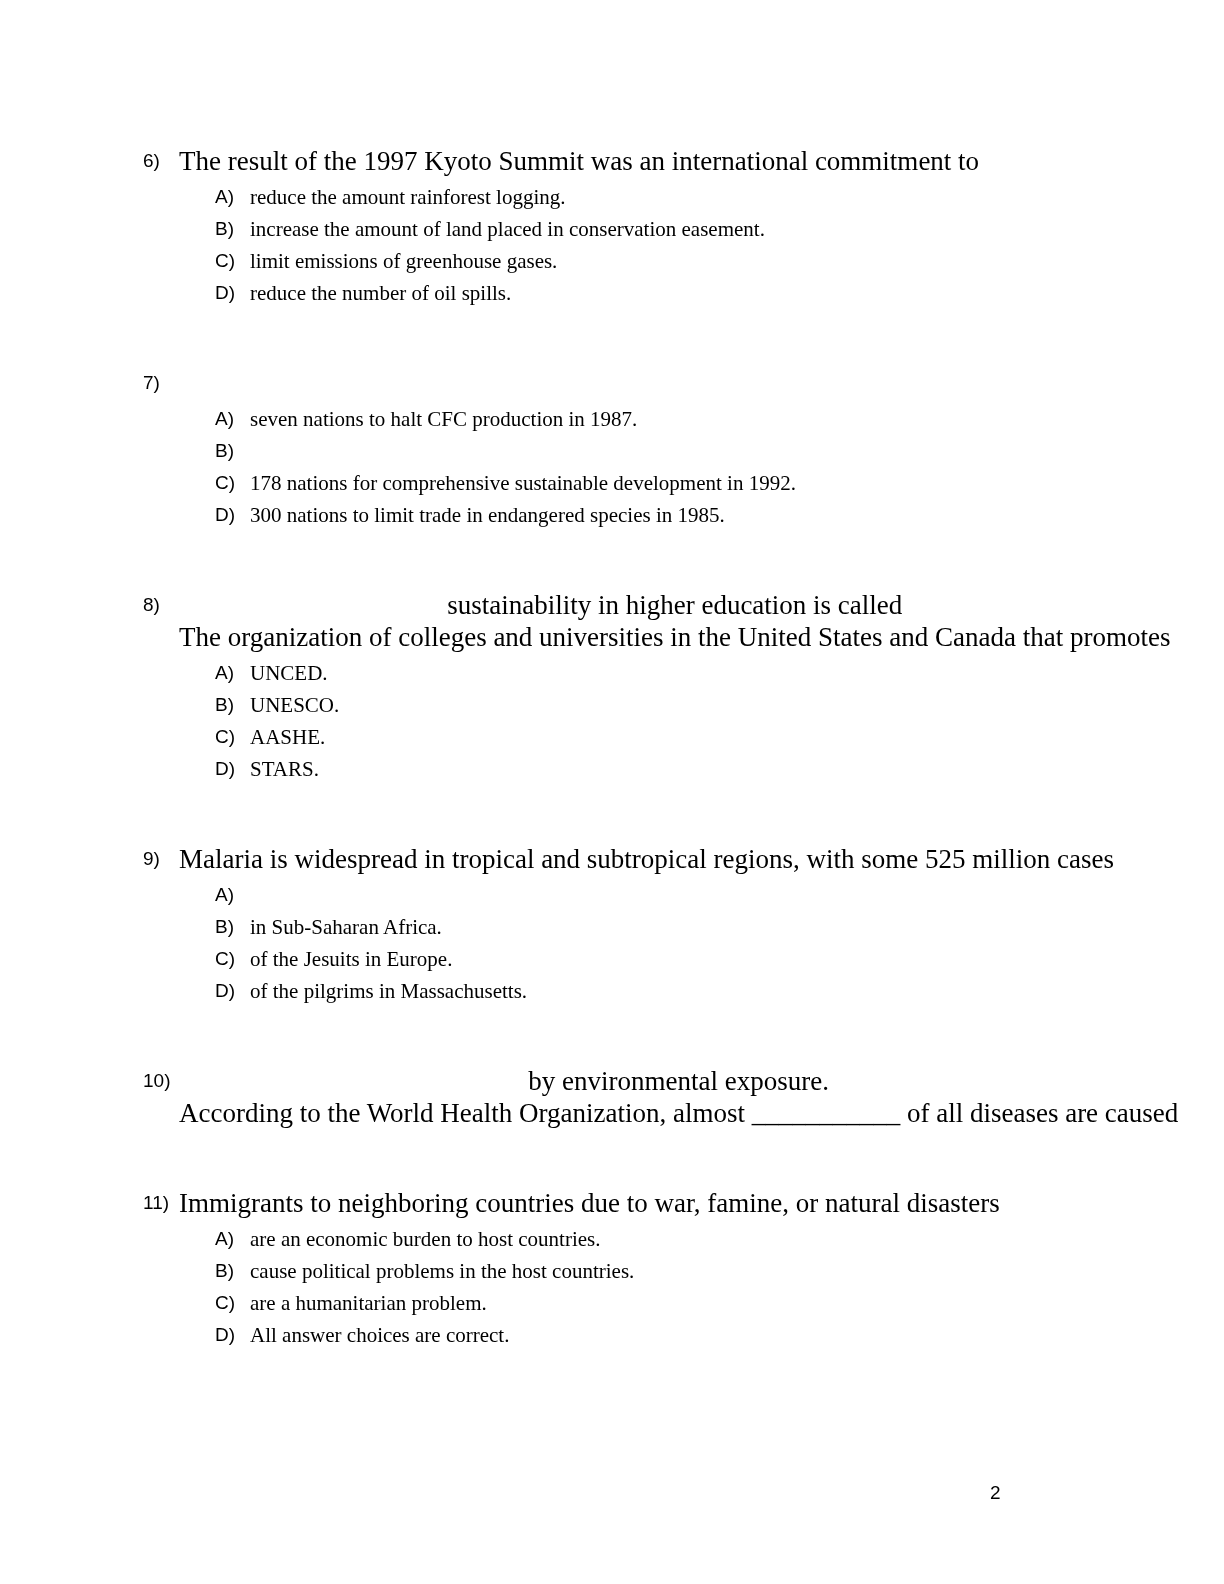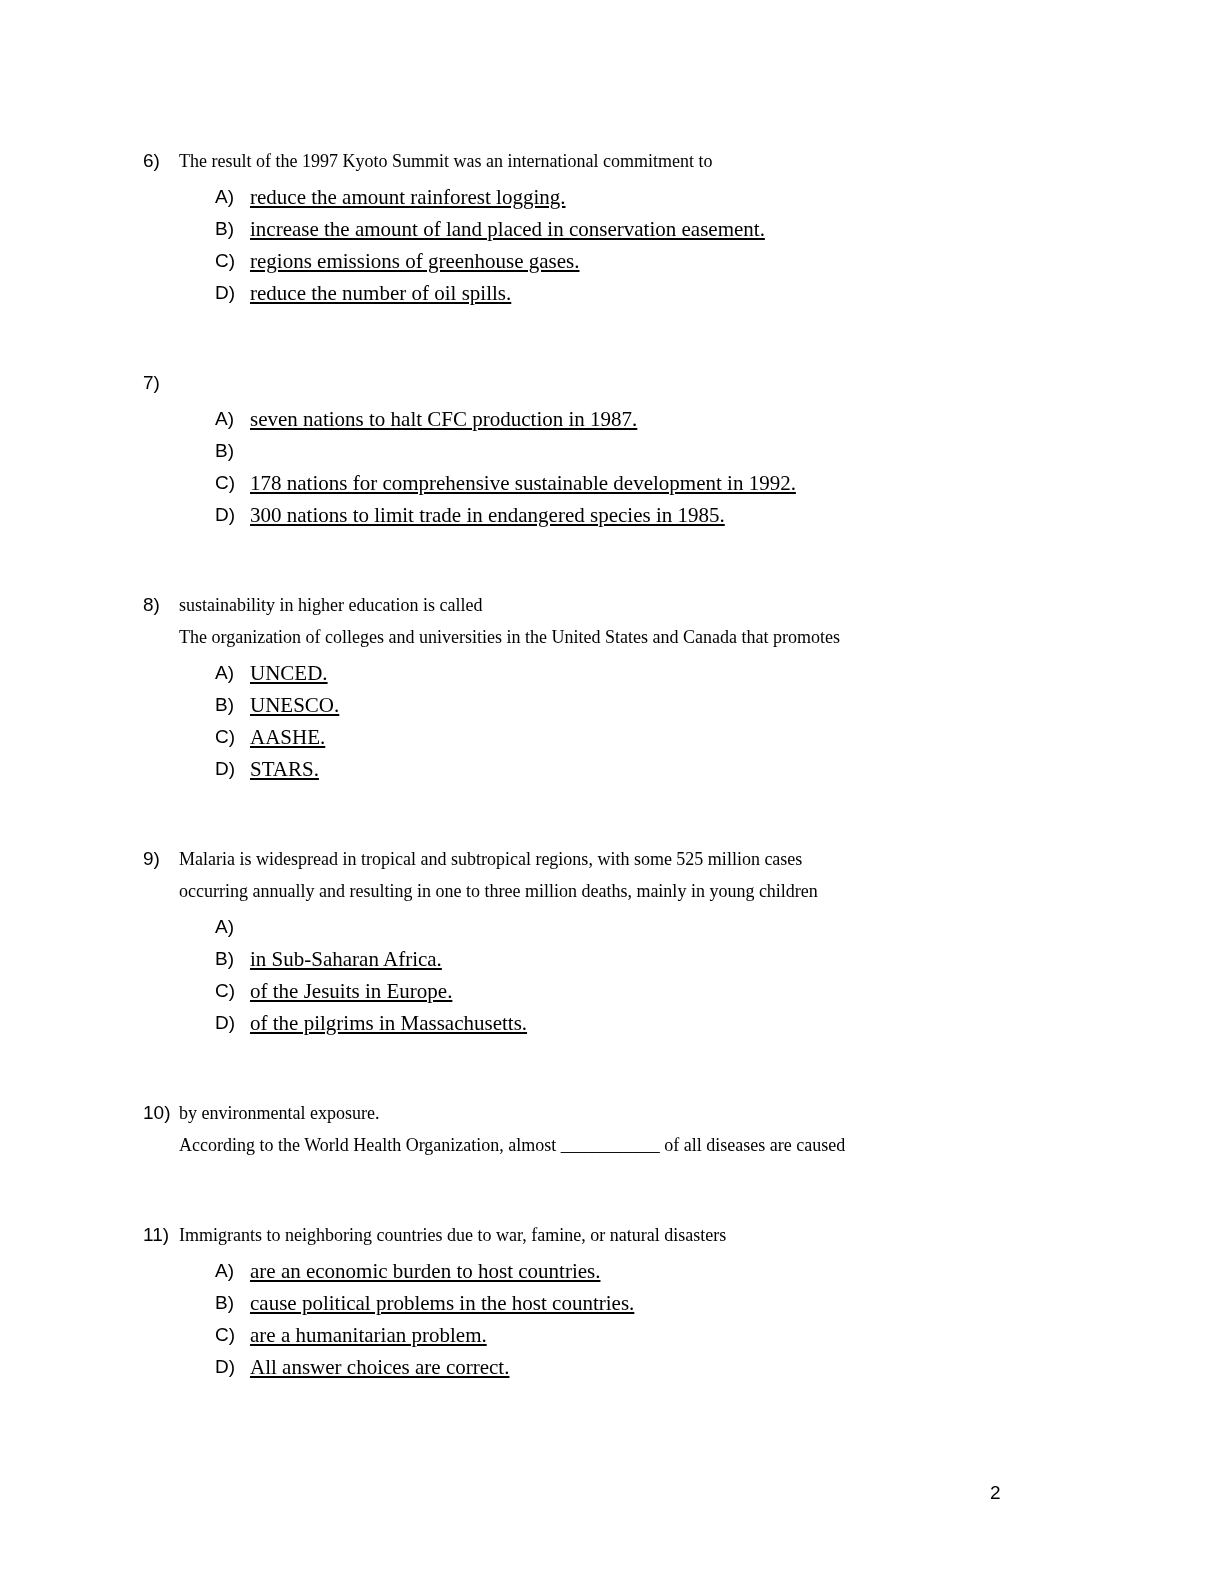"The result of the 1997" .q-text { font-size: 18px -> 27px; text-align: none -> center }
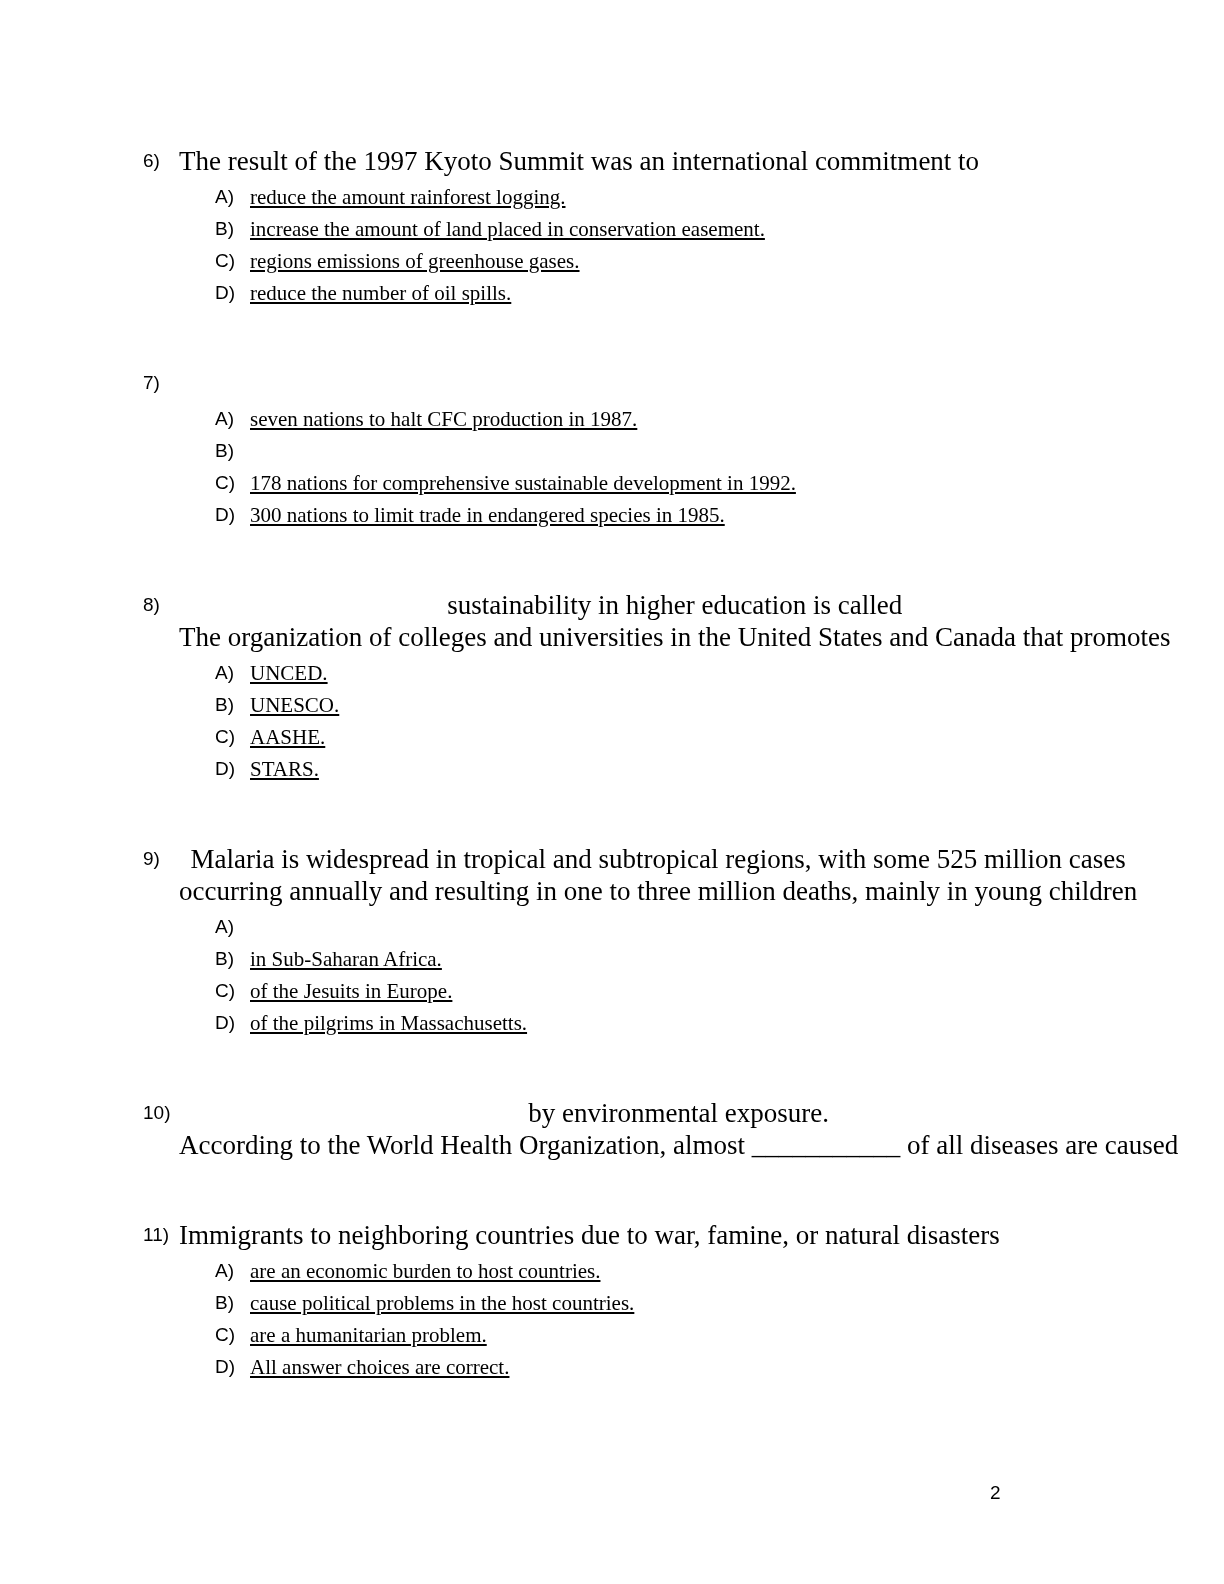"reduce the amount rainforest logging." .opt-text { text-decoration: underline -> none }
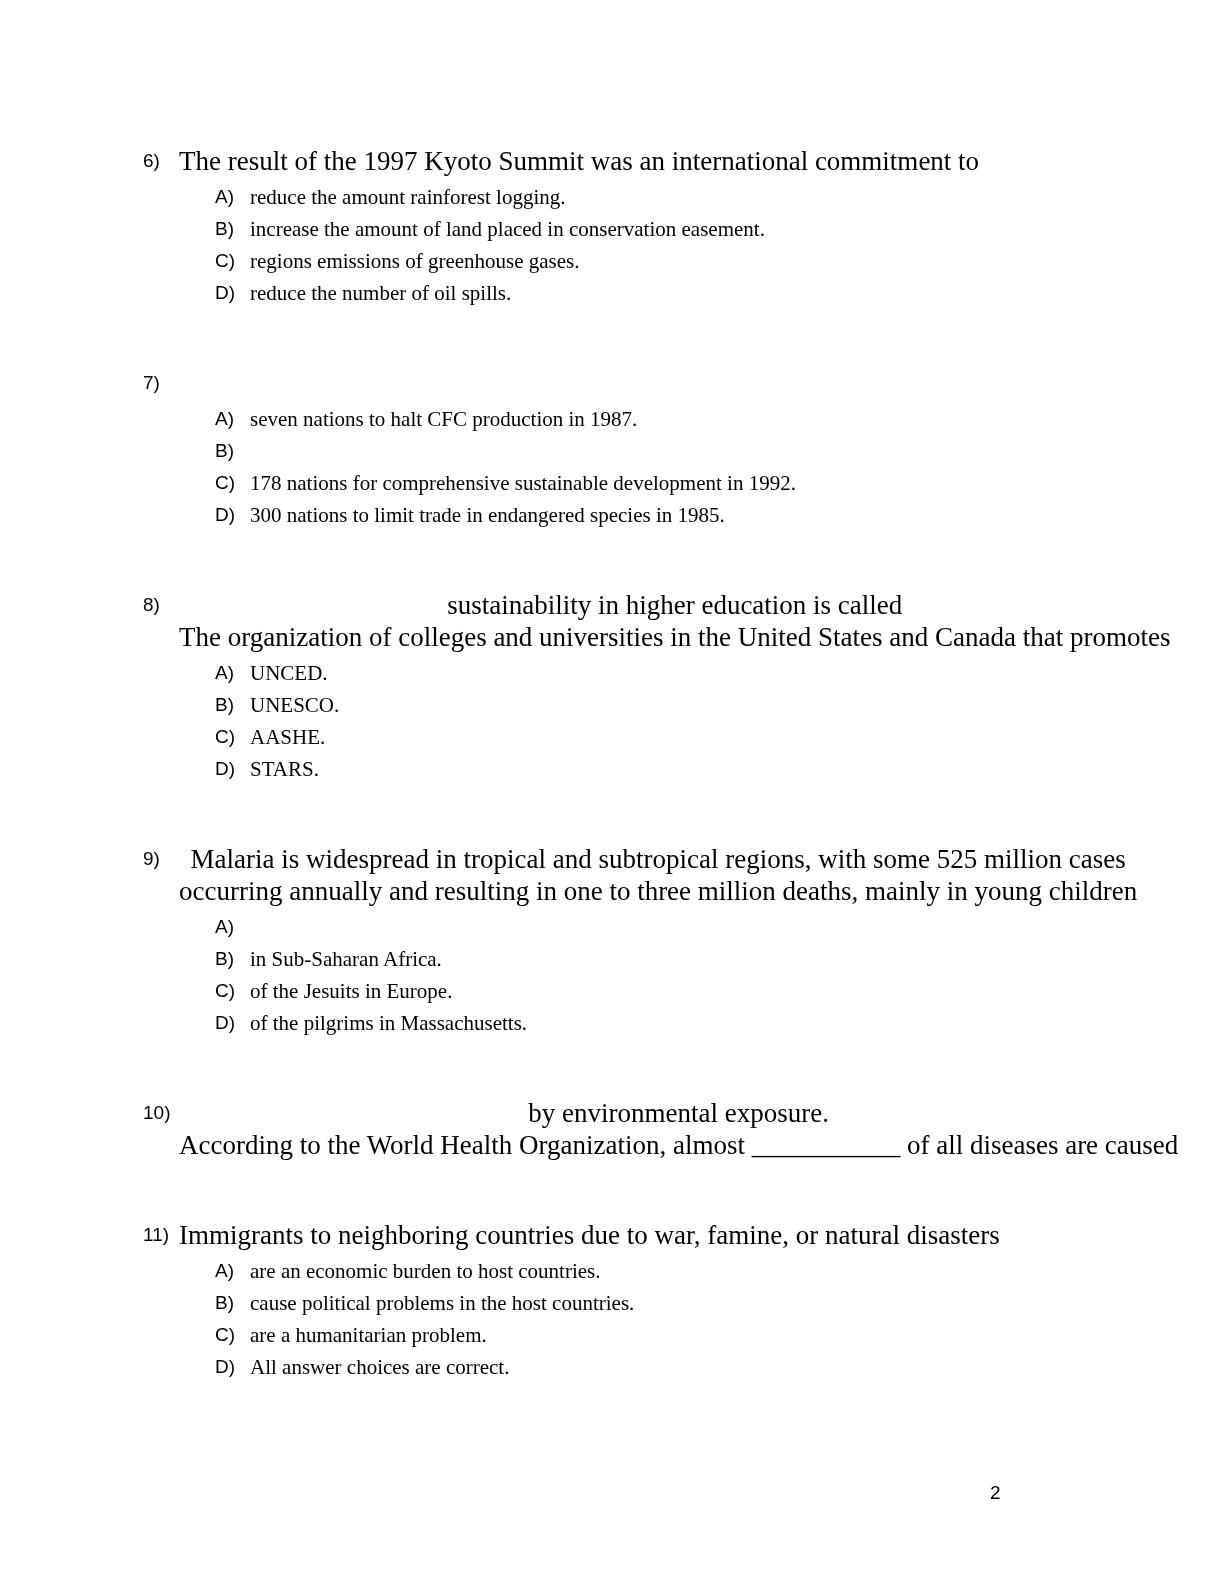"regions emissions of greenhouse gases." span.opt-text { text: regions -> limit }
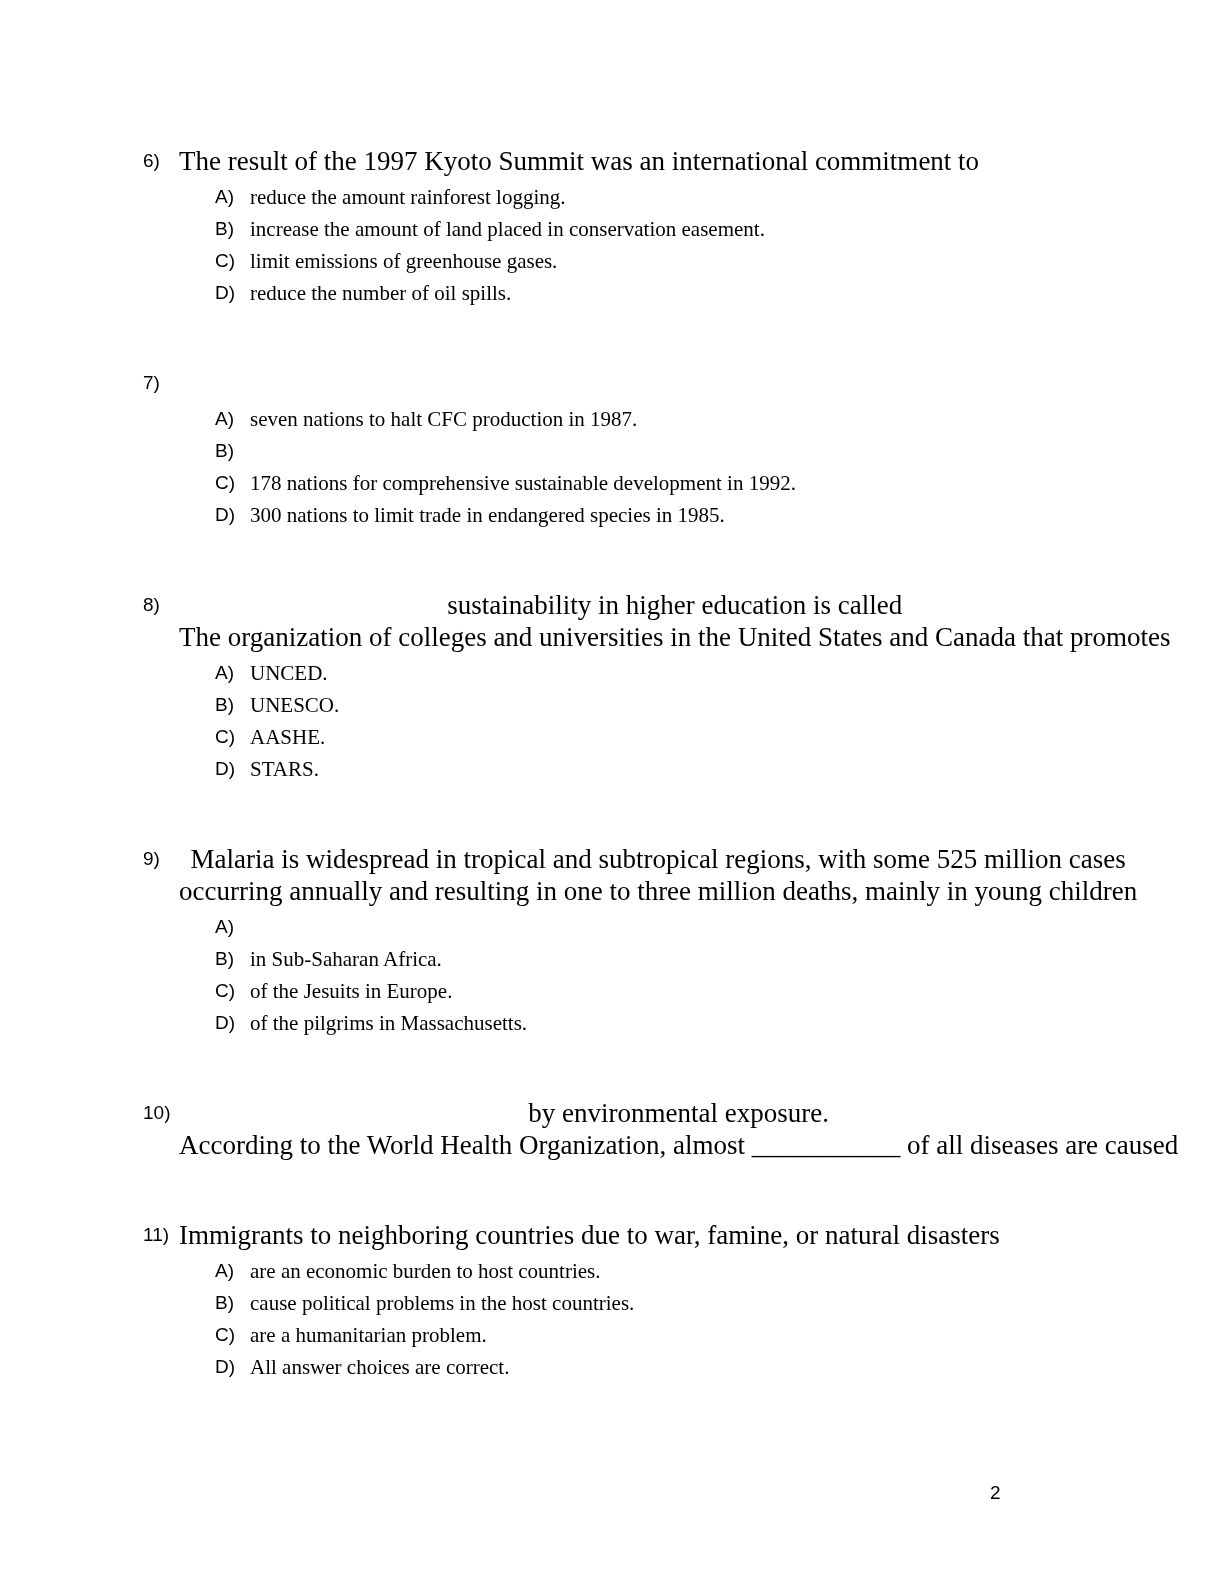"occurring annually and resulting in" div.q-line { html: <div>occurring annually and resulting in one to three million deaths, mainly in young children</div> -> none }
